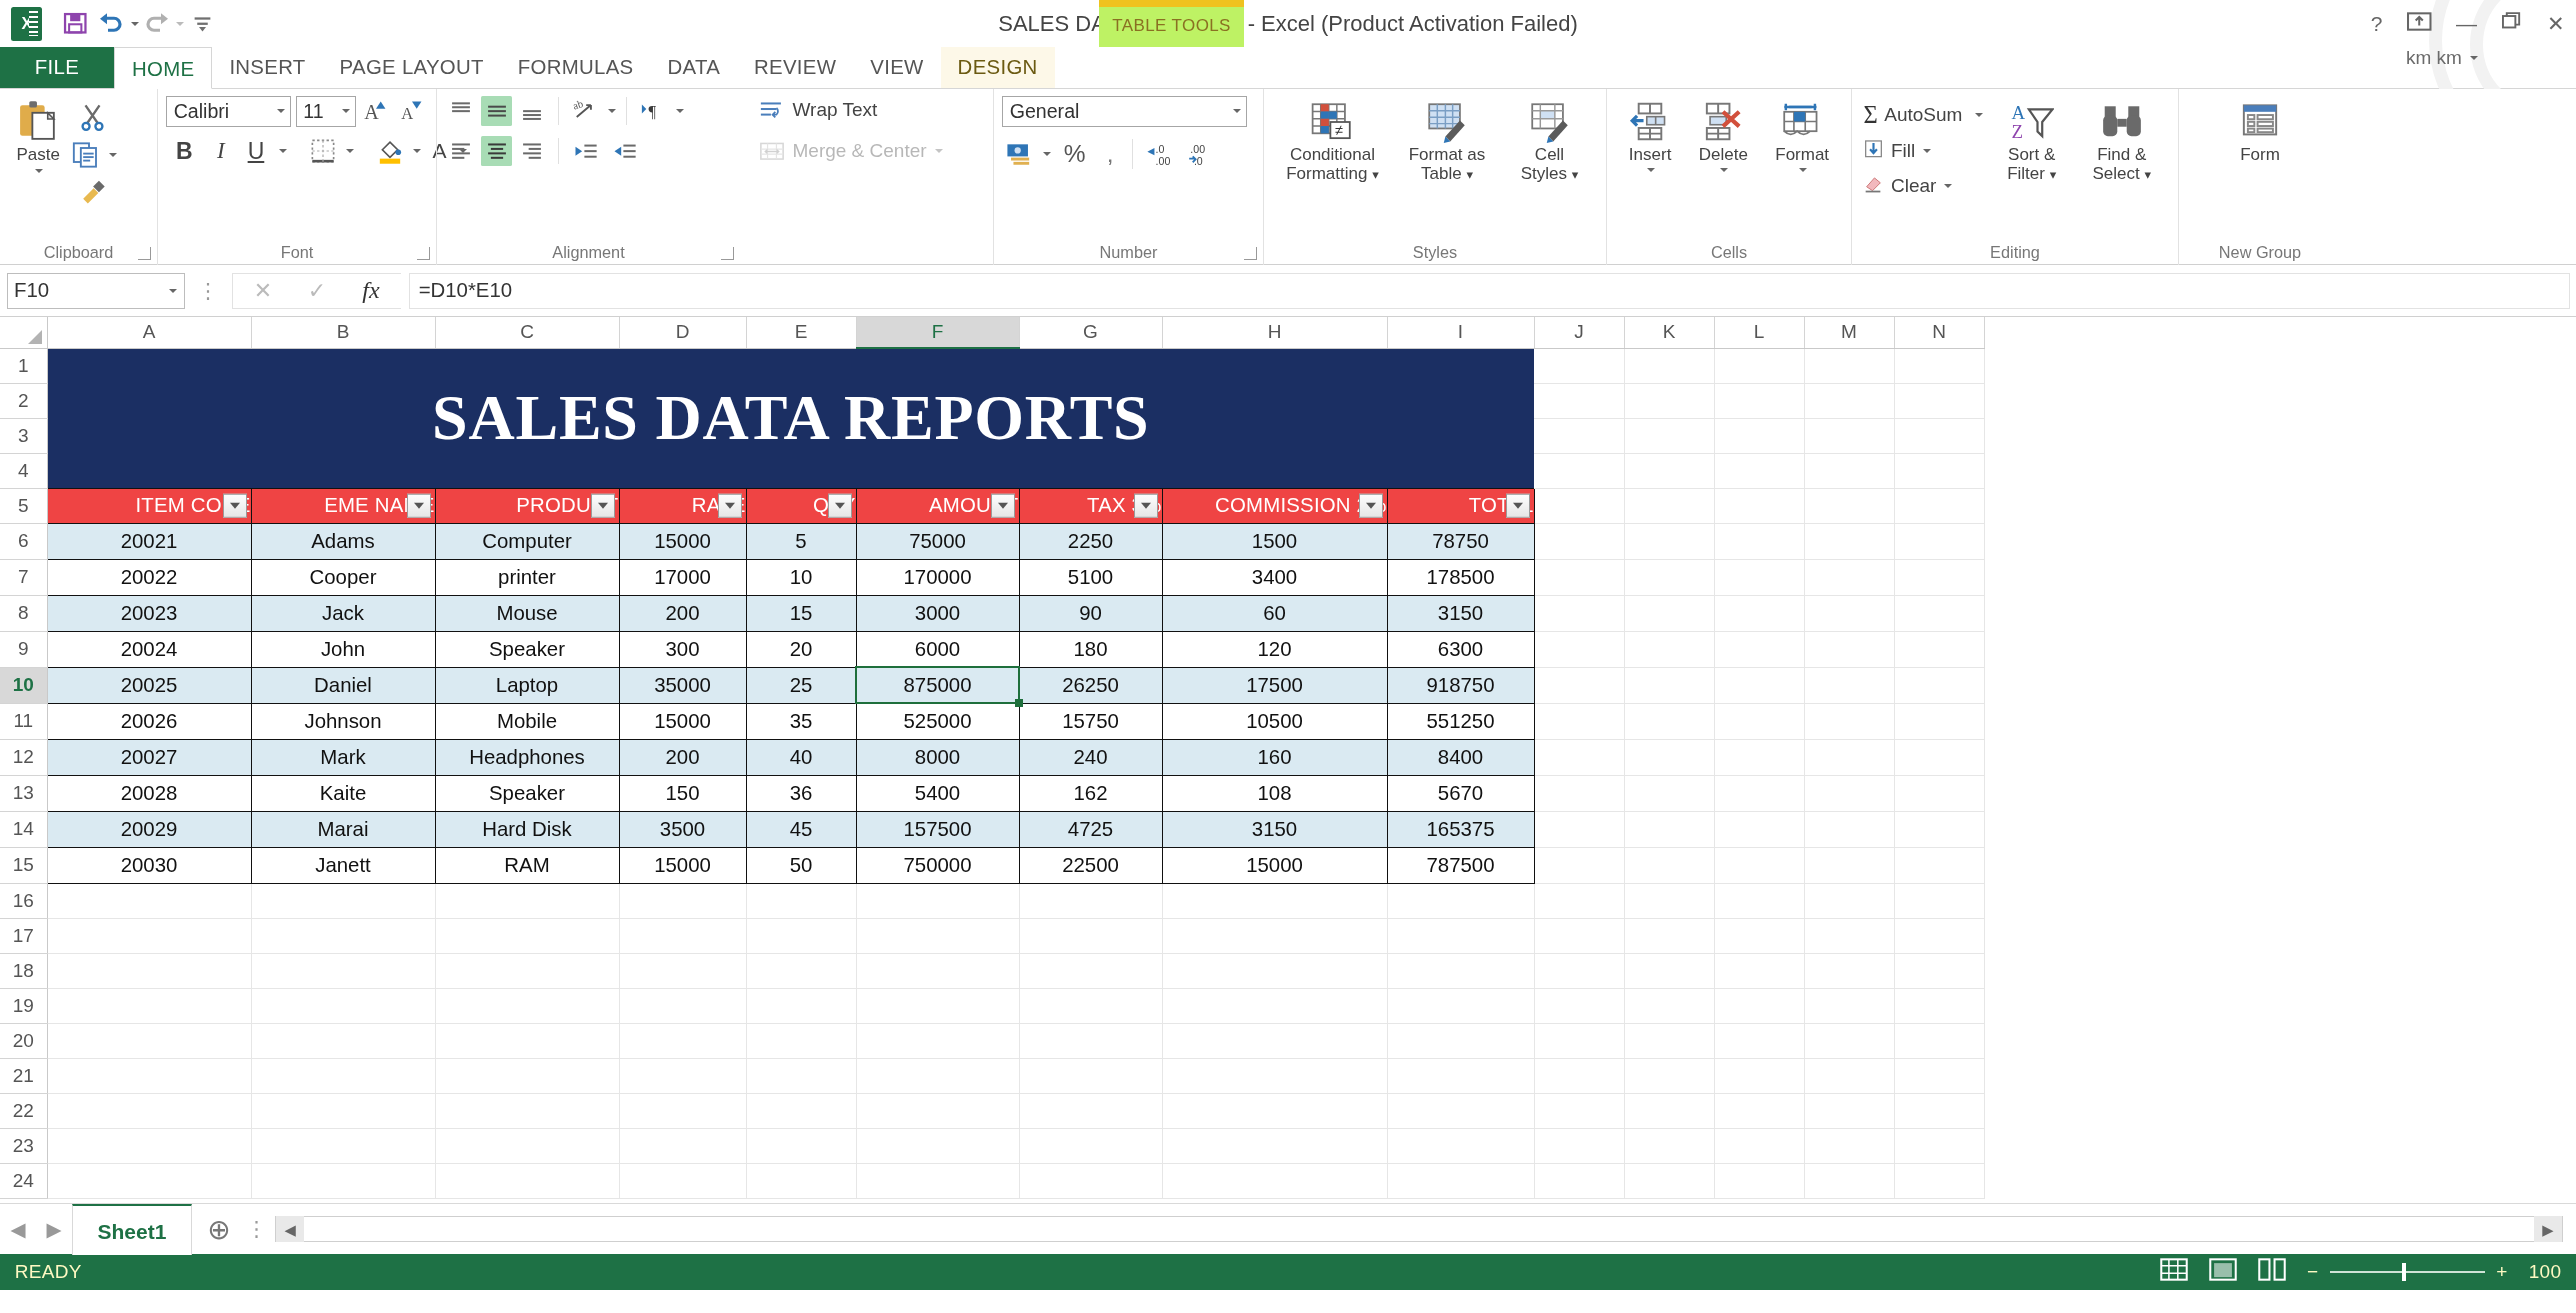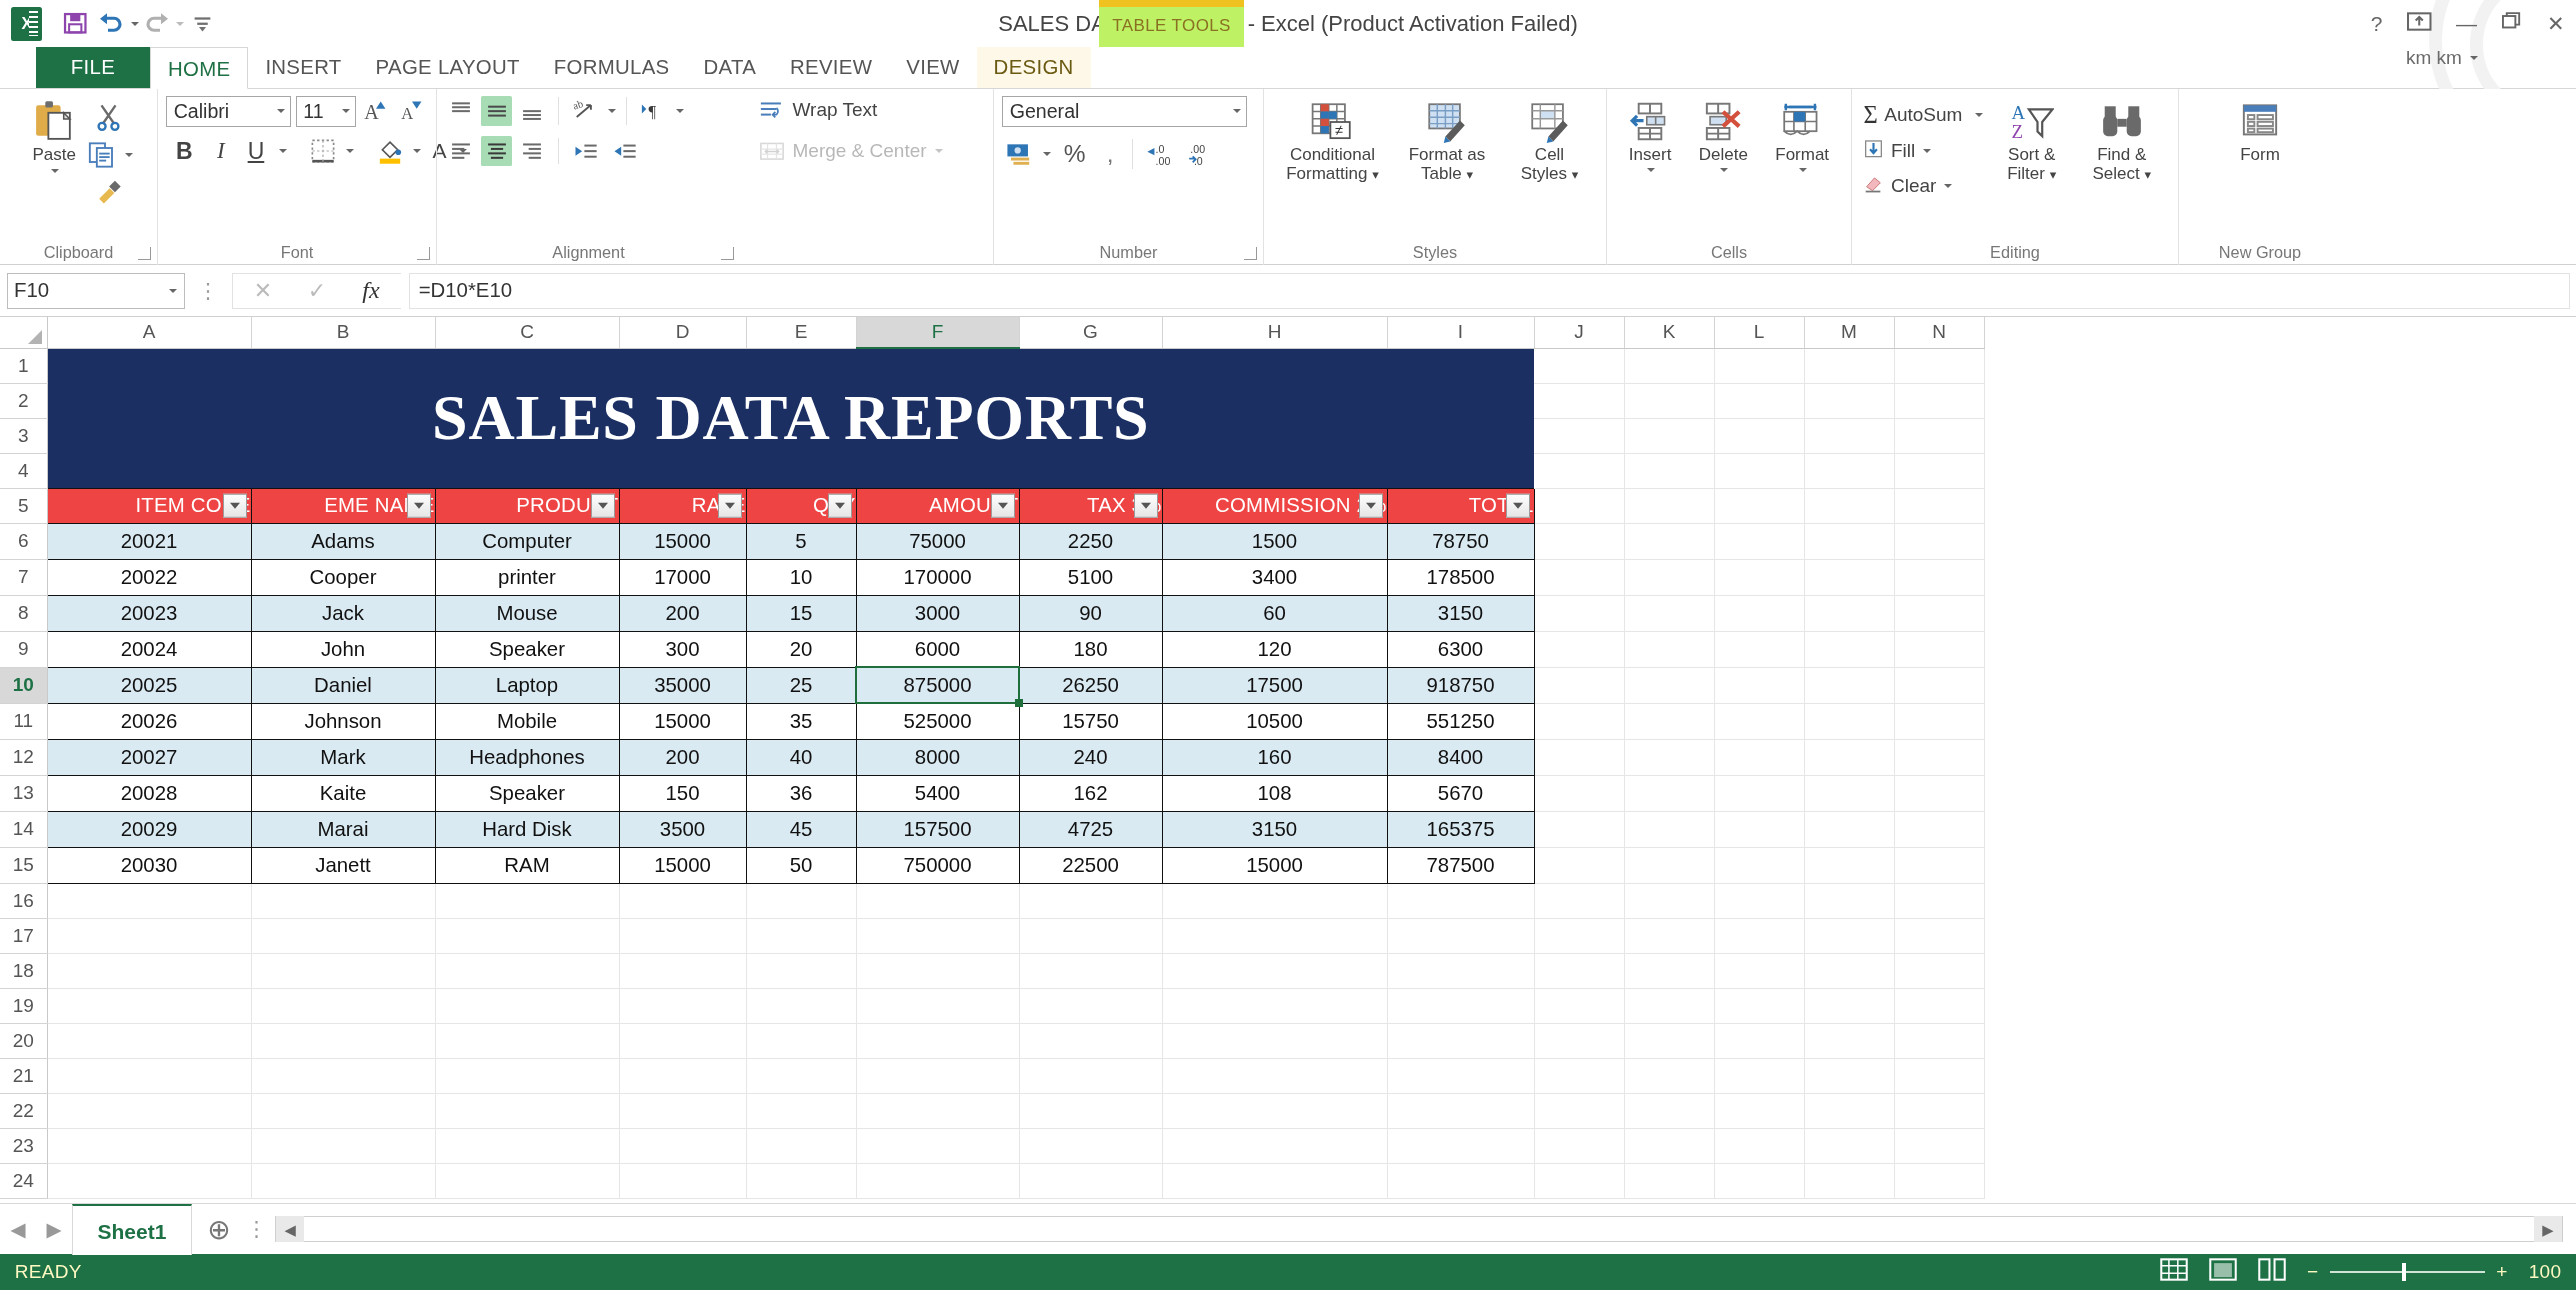"FILE" .tab.file { margin-left: 36px -> none }
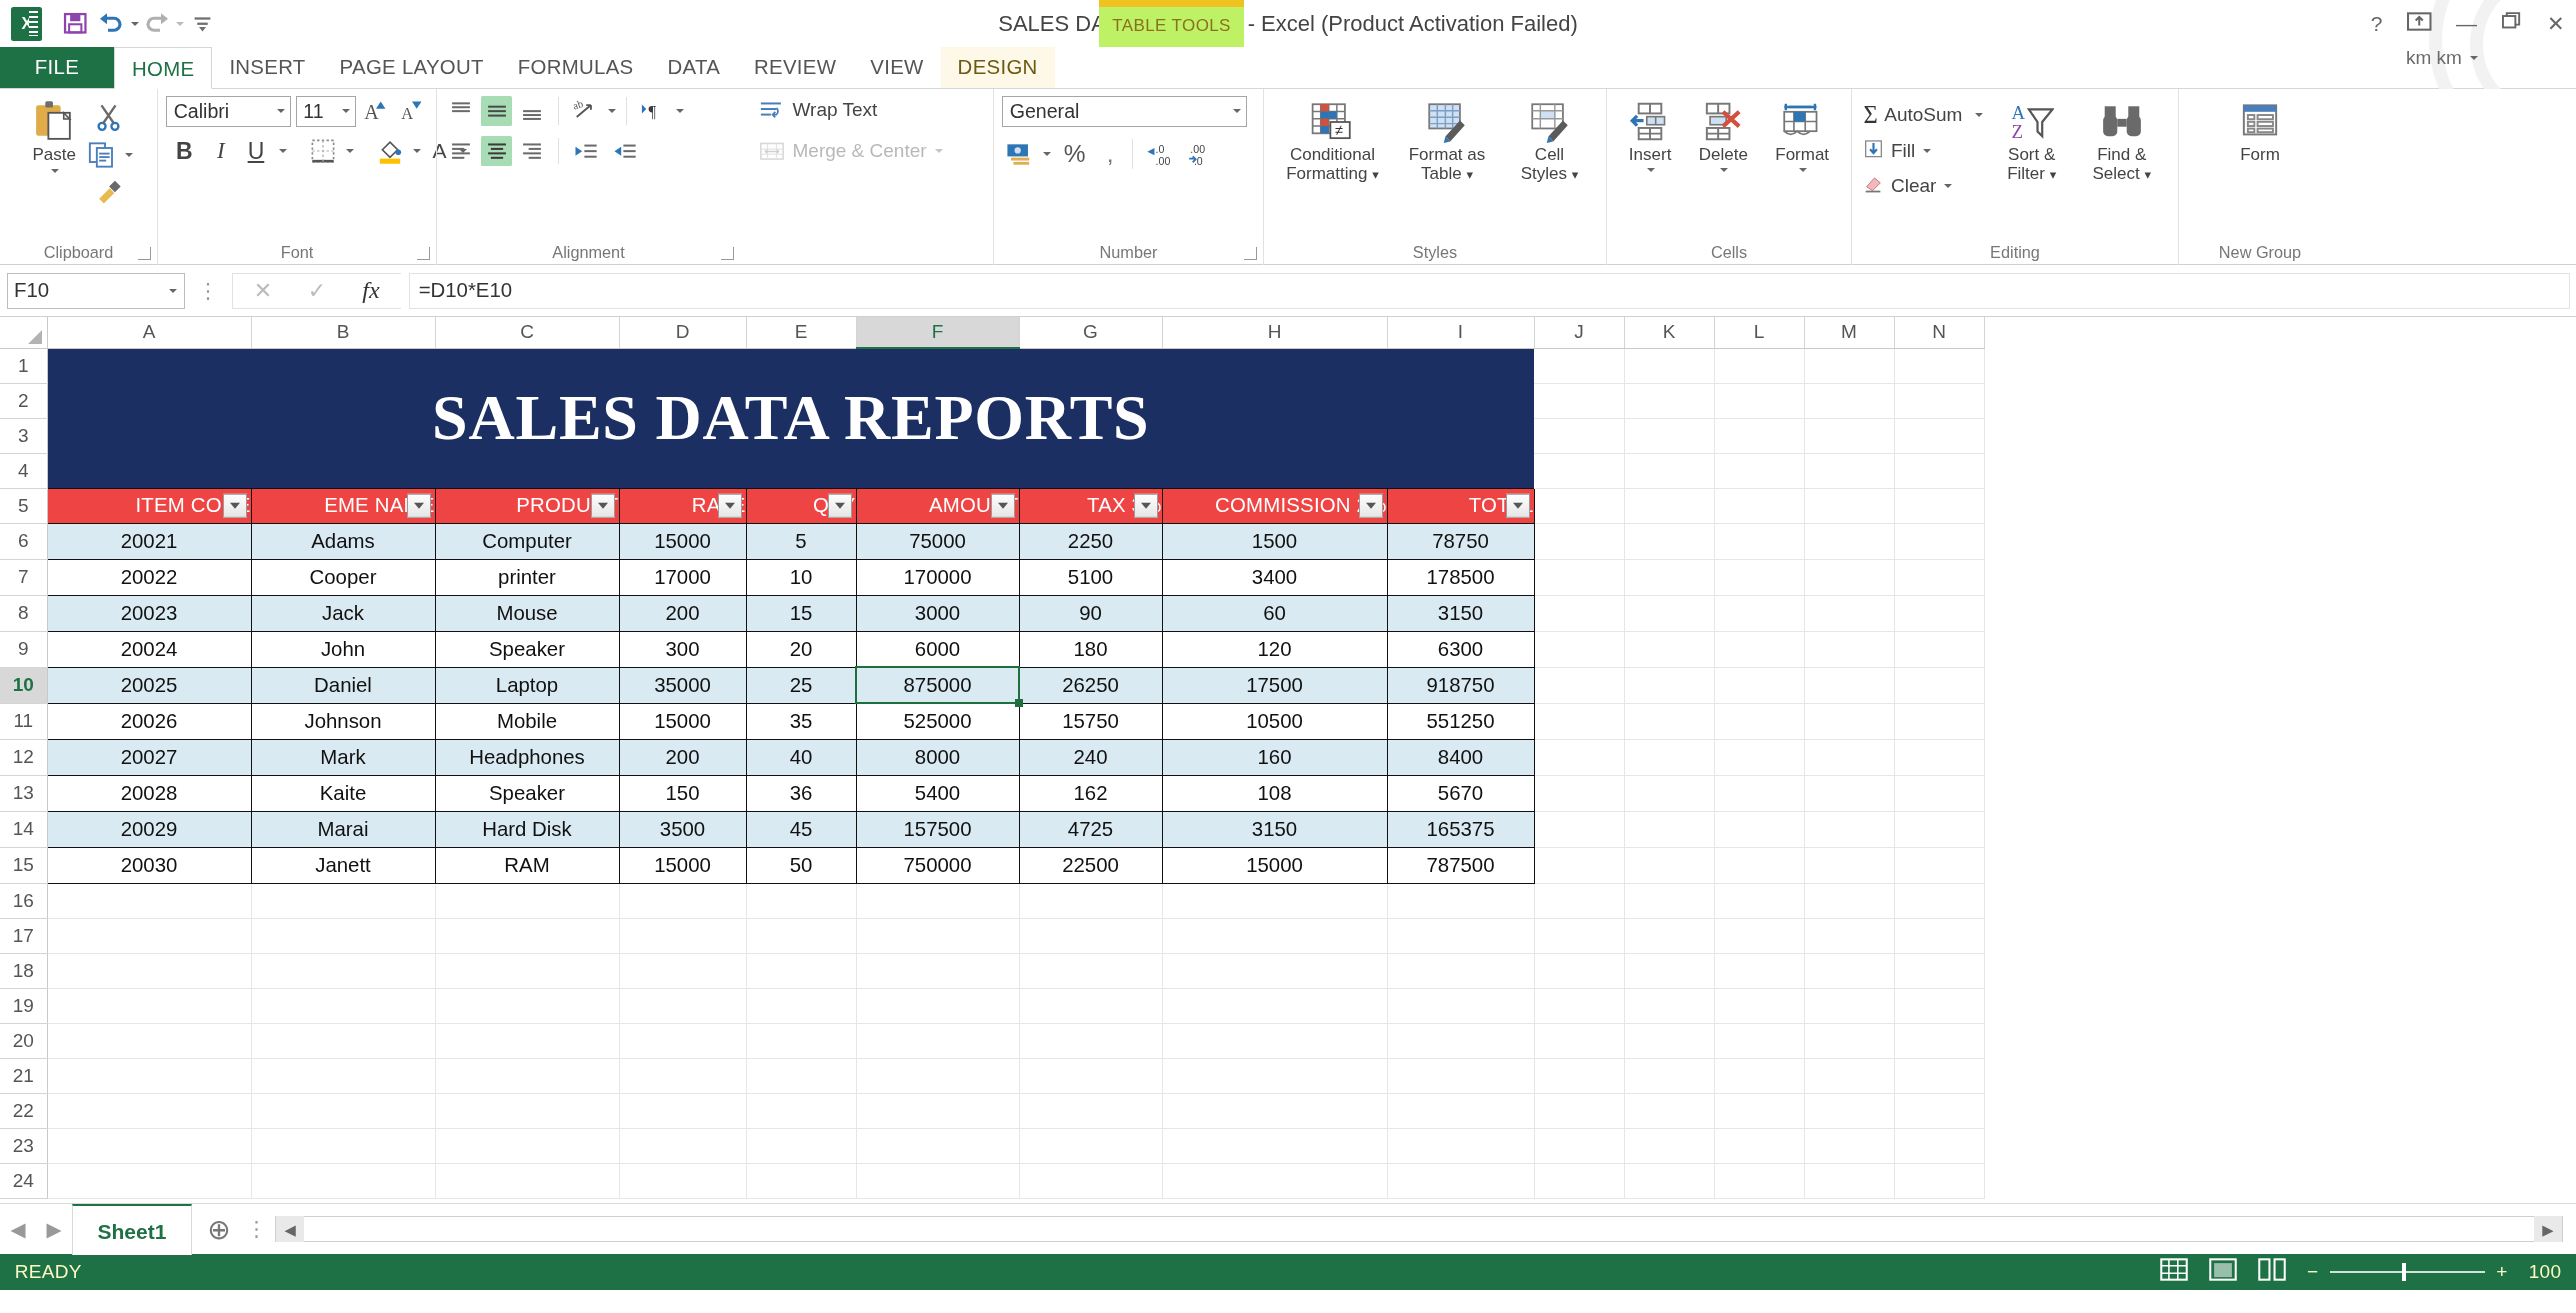"Paste" div.grp { align-items: center -> none }
